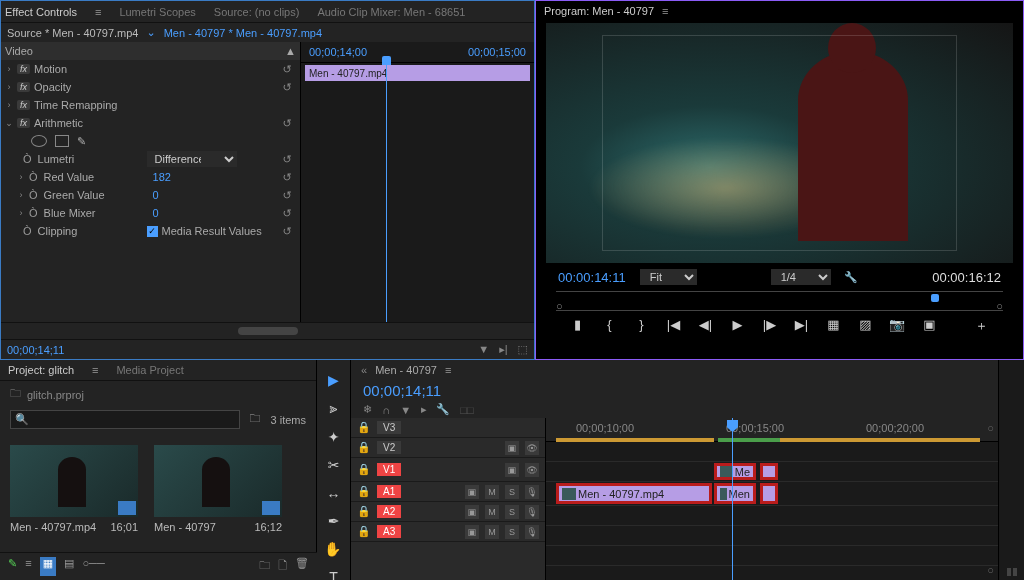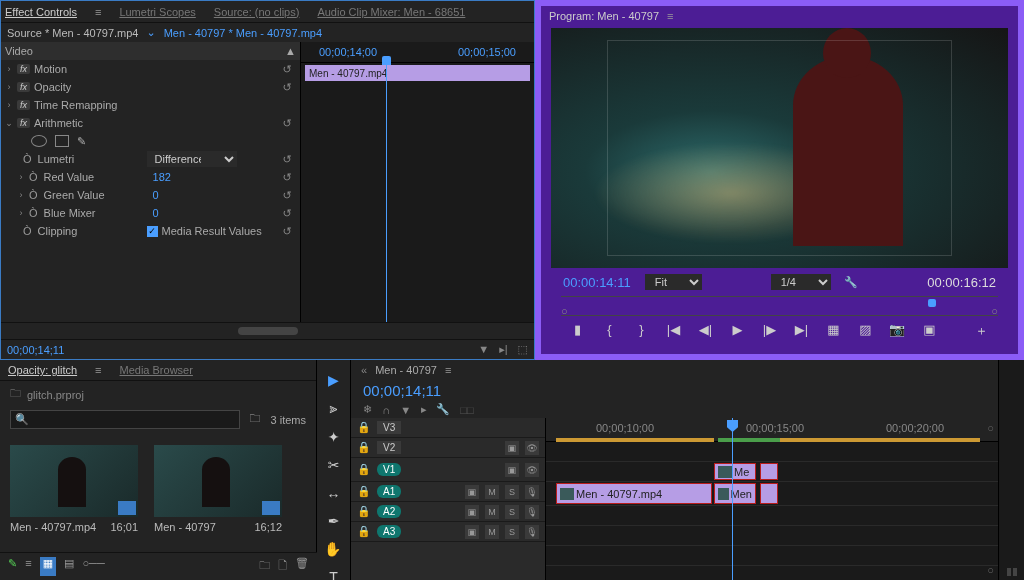"Effect Controls" .panel-tab { text-decoration: underline -> none }
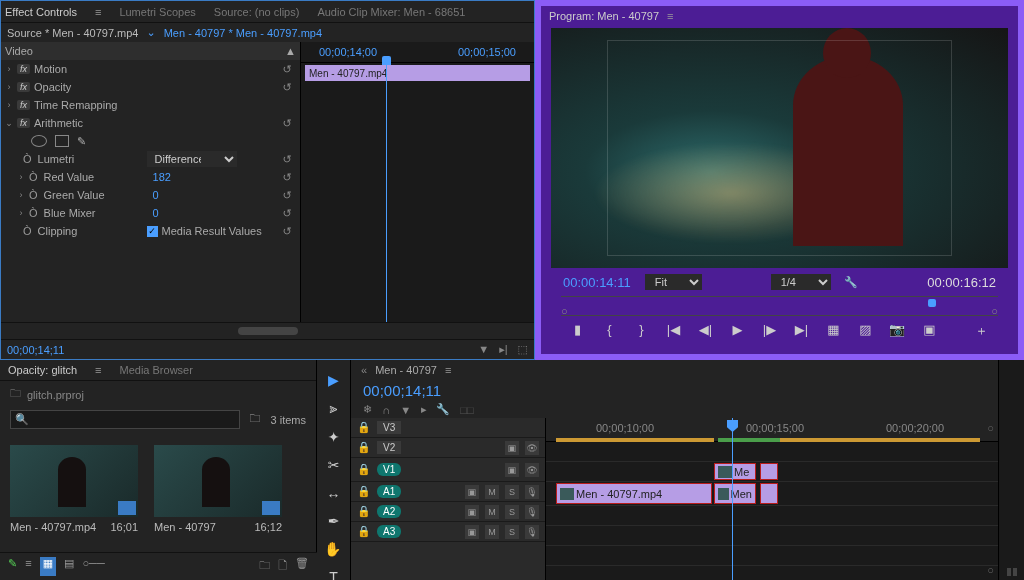"Program: Men - 40797" .program-monitor { background: #4c1d95 -> #000000; border: 6px solid #8b5cf6 -> 1px solid #8b5cf6 }
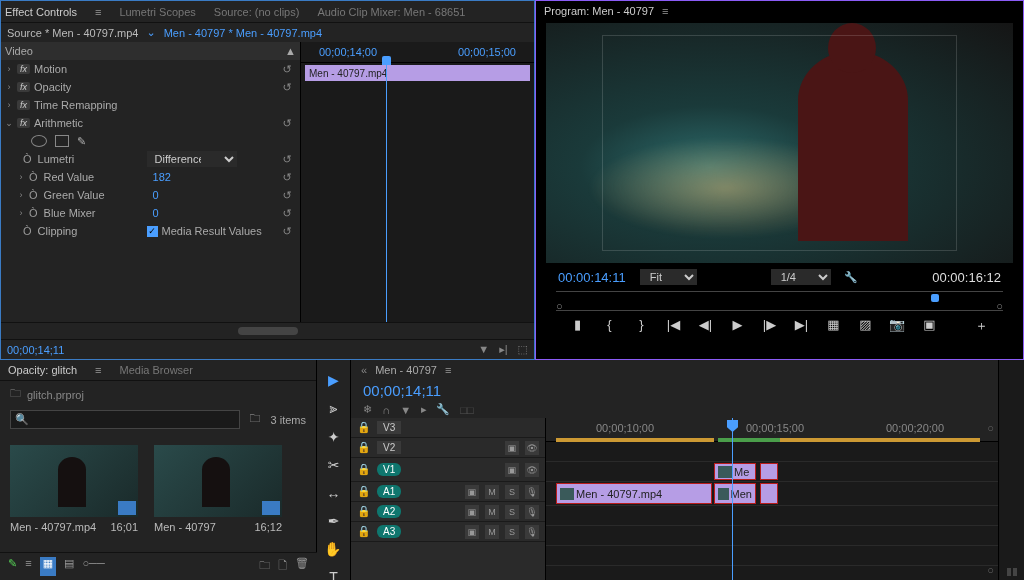"00;00;14;00" .ec-timeruler { padding: 4px 18px -> 4px 8px }
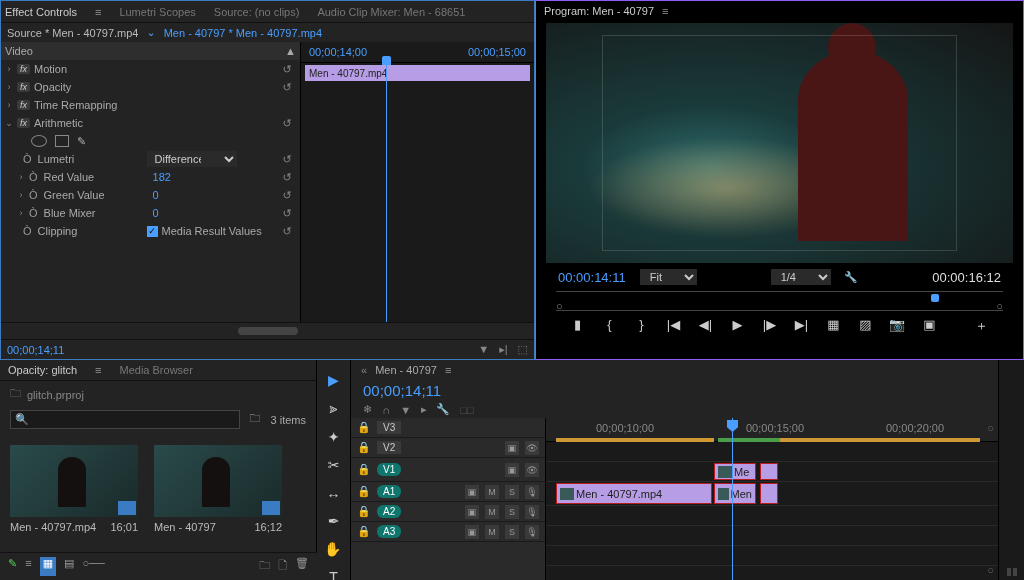"Opacity: glitch" span.panel-tab { text: Opacity -> Project }
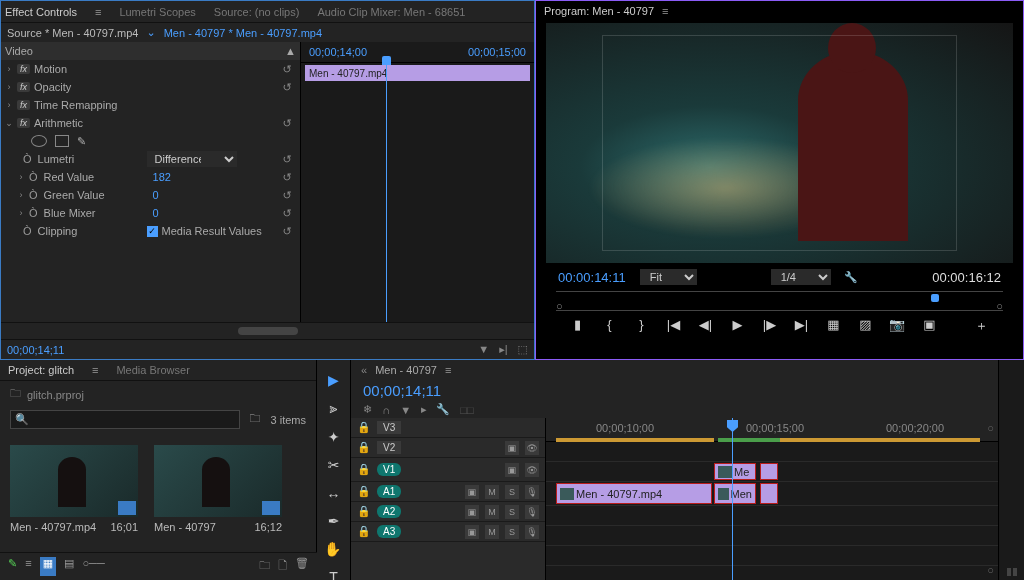"Media Browser" span.panel-tab { text: Browser -> Project }
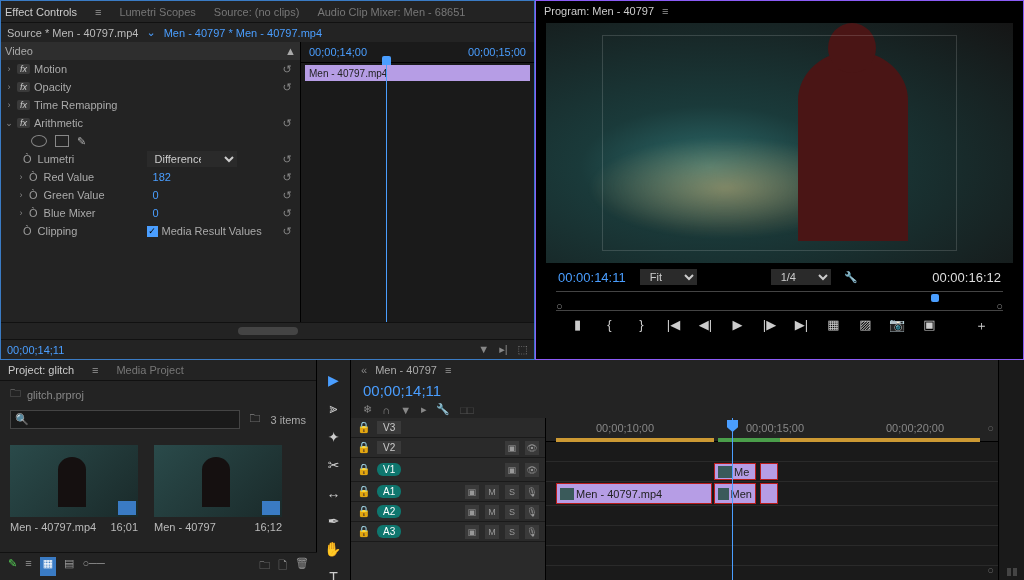"00;00;10;00" .tl-ruler-label { margin-left: 20px -> none }
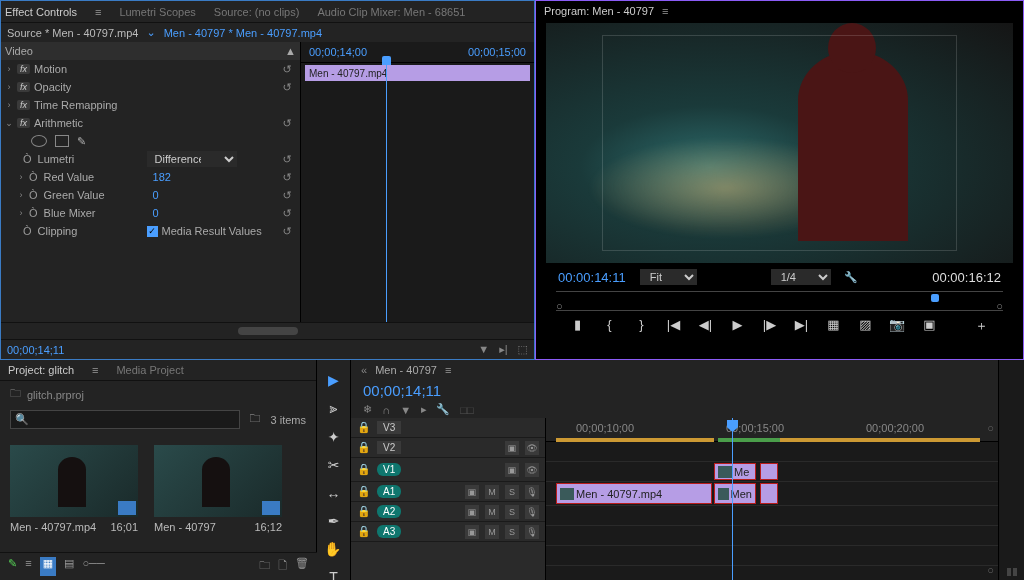"V1" .track-badge.active { background: #0f766e -> #ef4444; border-radius: 6px -> none }
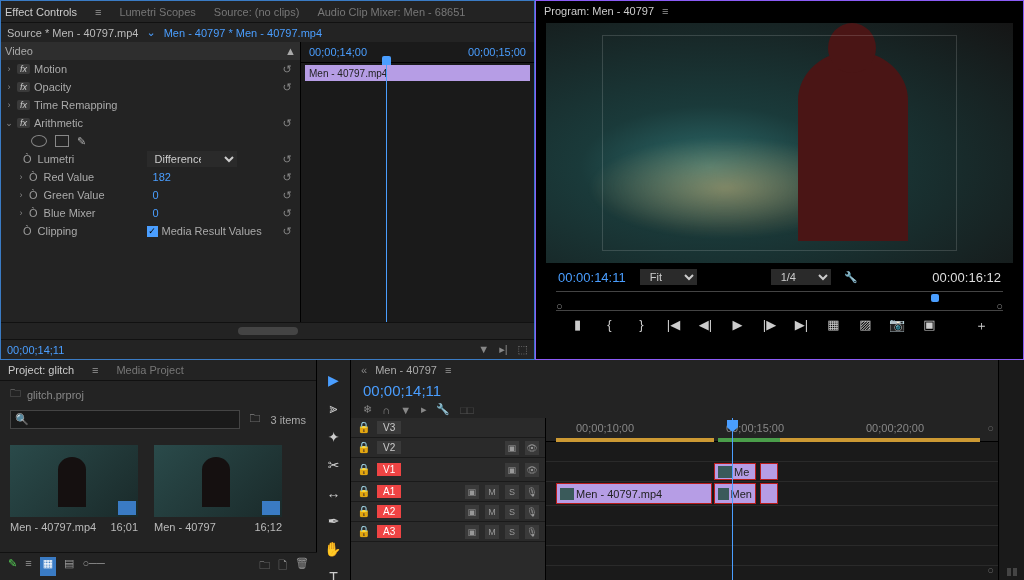"Me" .clip { border: 1px solid #b91c1c -> 3px solid #b91c1c }
